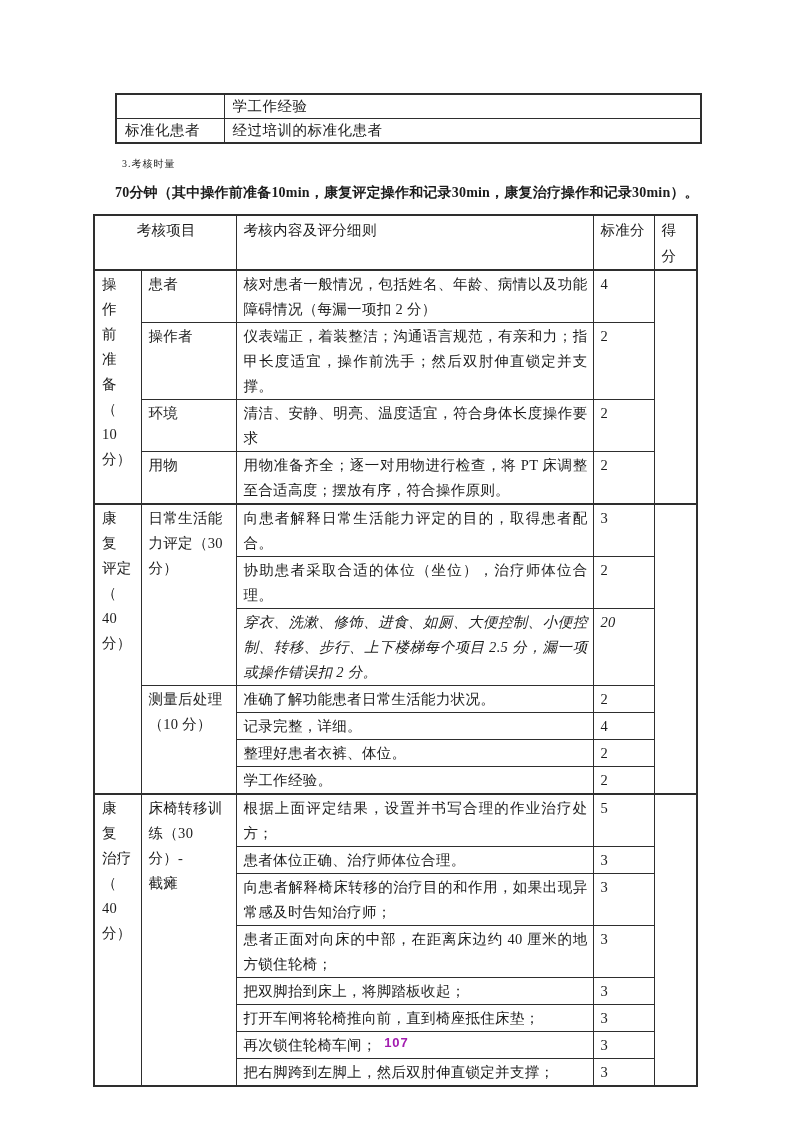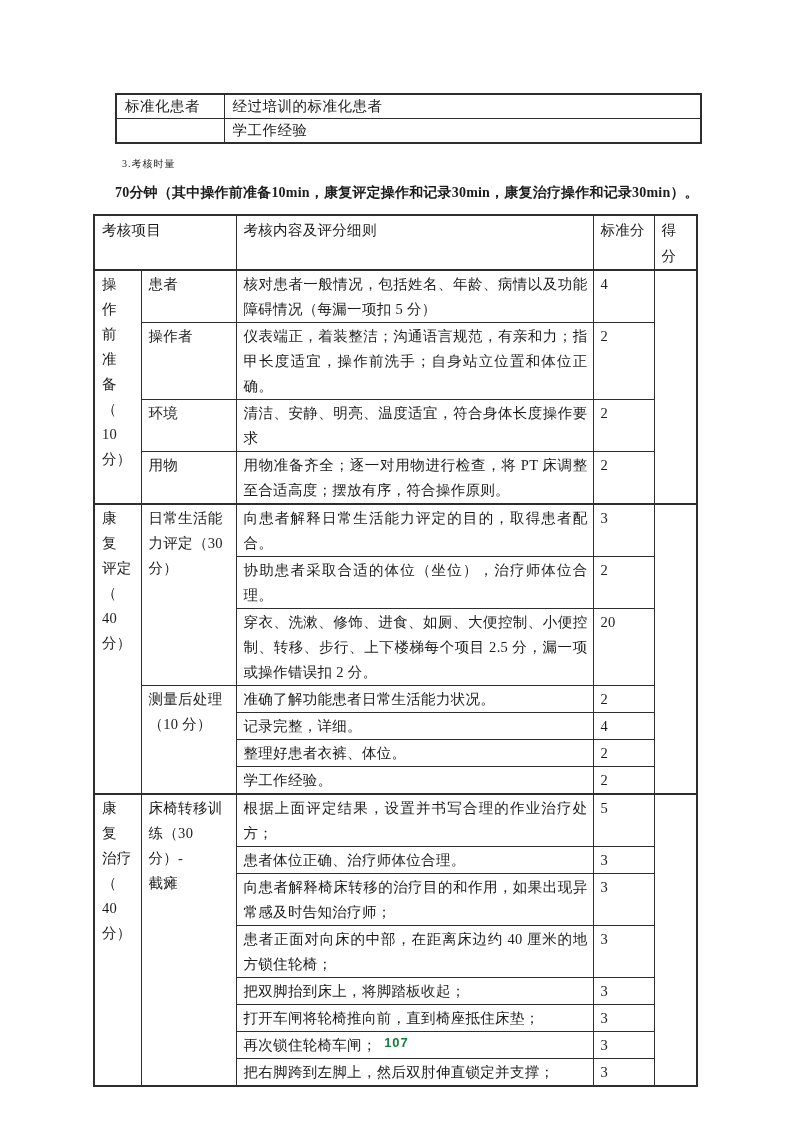"标准化患者" tr { order: before "学工作经验" -> after "学工作经验" }
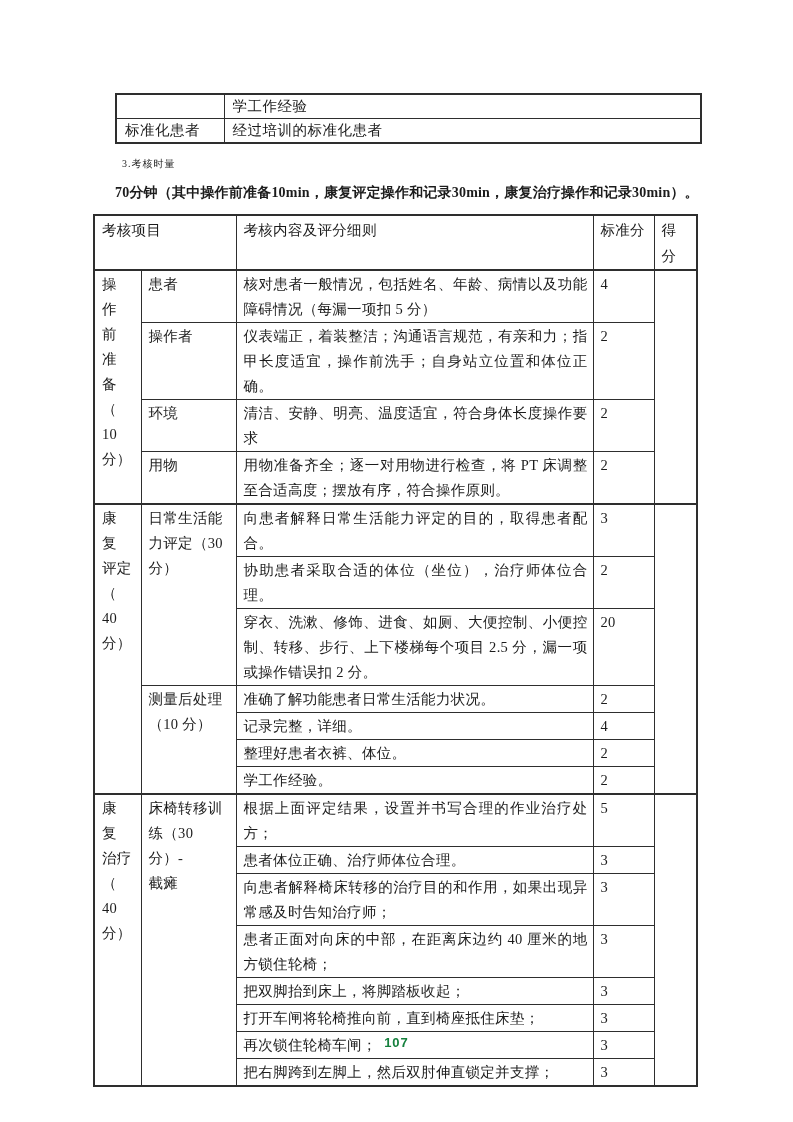"考核项目" tr.hdr td.first { text-align: left -> center }
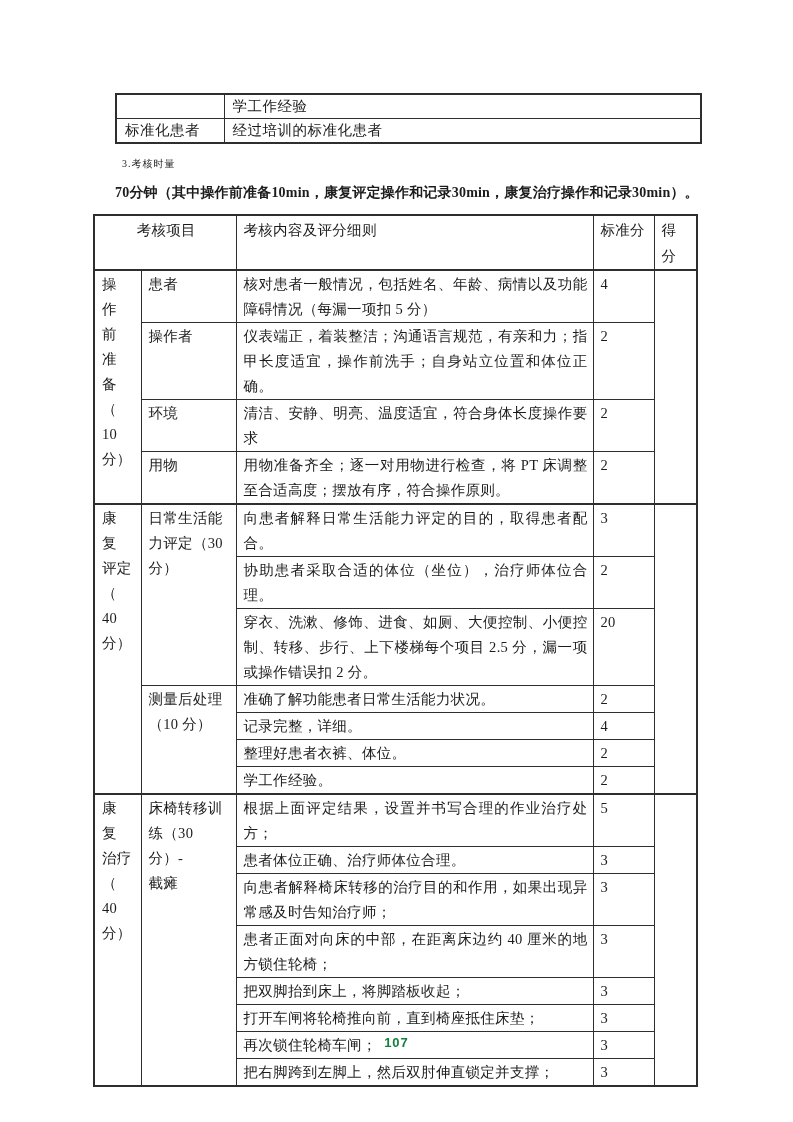"核对患者一般情况，包括姓名、年龄、病情以及功能障碍情况（每漏一项扣 5 分）" td.ccell { text: 5 -> 2 }
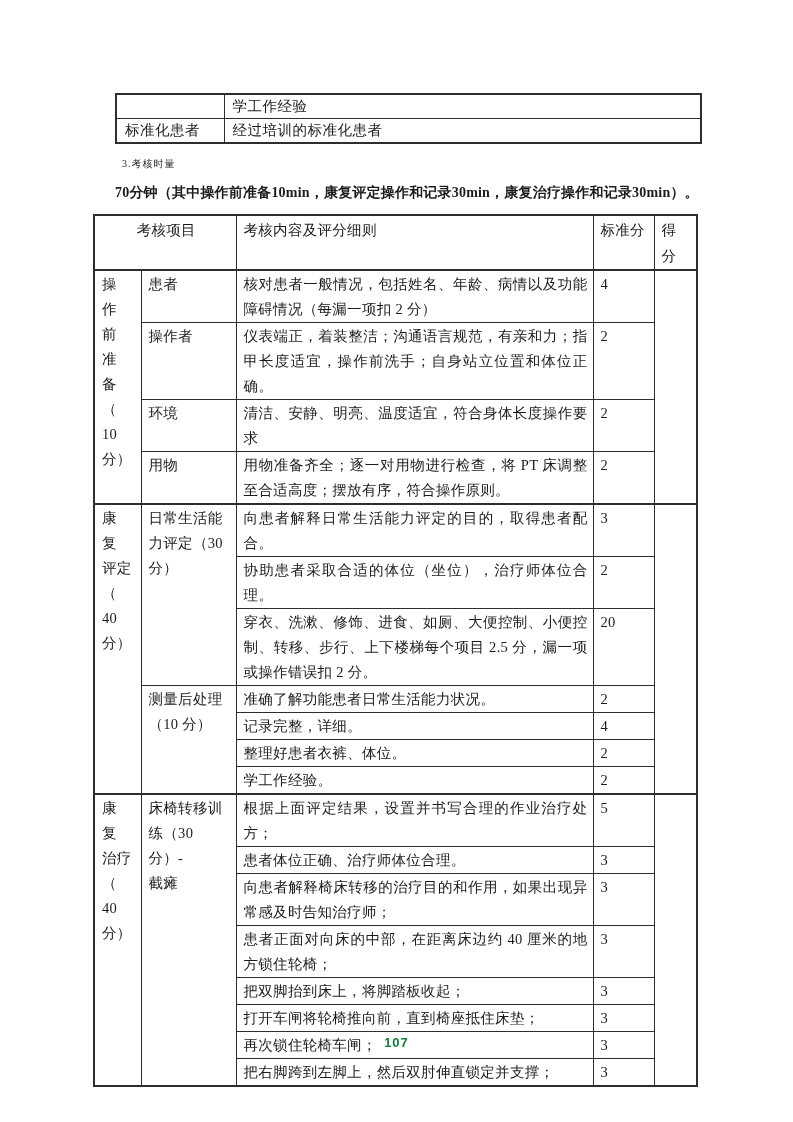"仪表端正，着装整洁；沟通语言规范，有亲和力；指甲长度适宜，操作前洗手；自身站立位" td.ccell { text: 自身站立位置和体位正确 -> 然后双肘伸直锁定并支撑 }
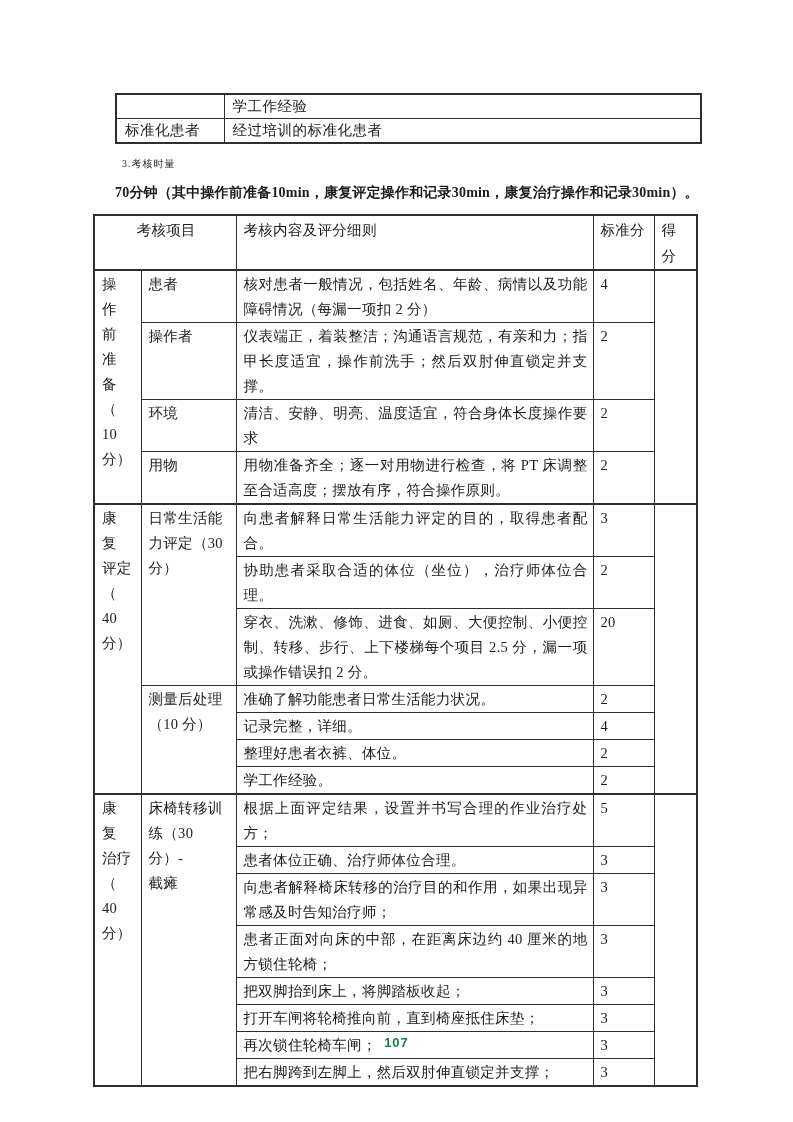"穿衣、洗漱、修饰、进食、如厕、大便控制、小便控制、转移、步行、上下楼梯每个项目" tr.h3 { font-style: none -> italic }
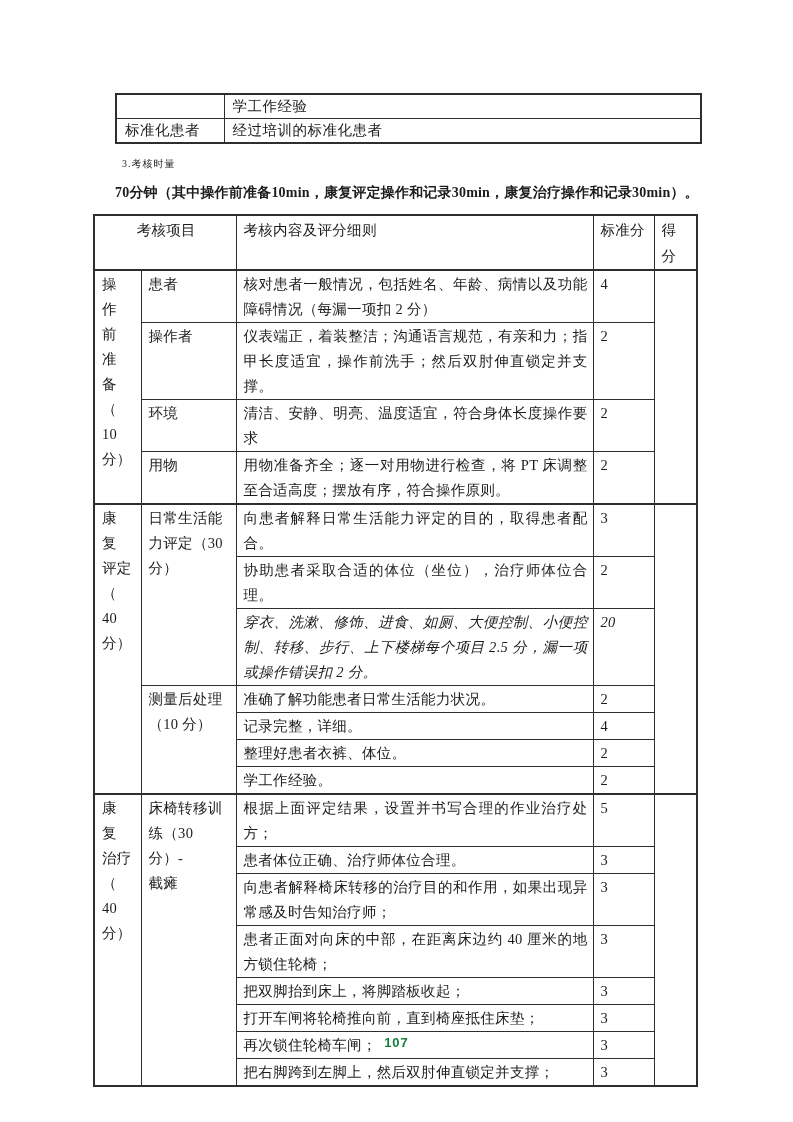"107" .pagenum { color: #15803d -> #a21caf }
